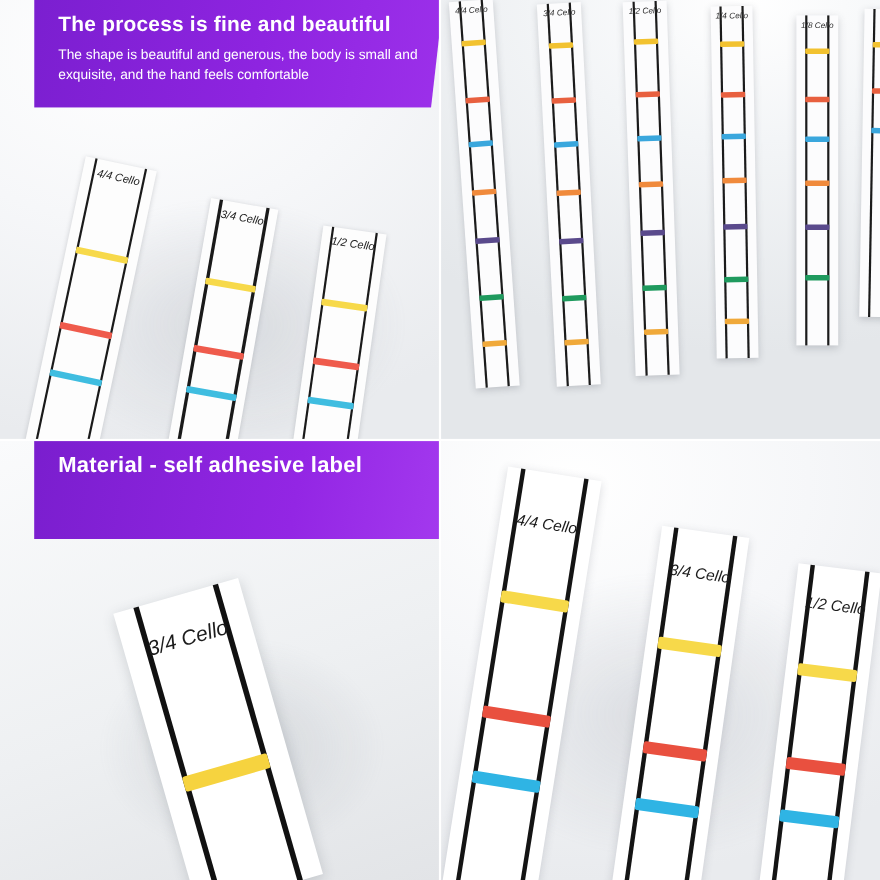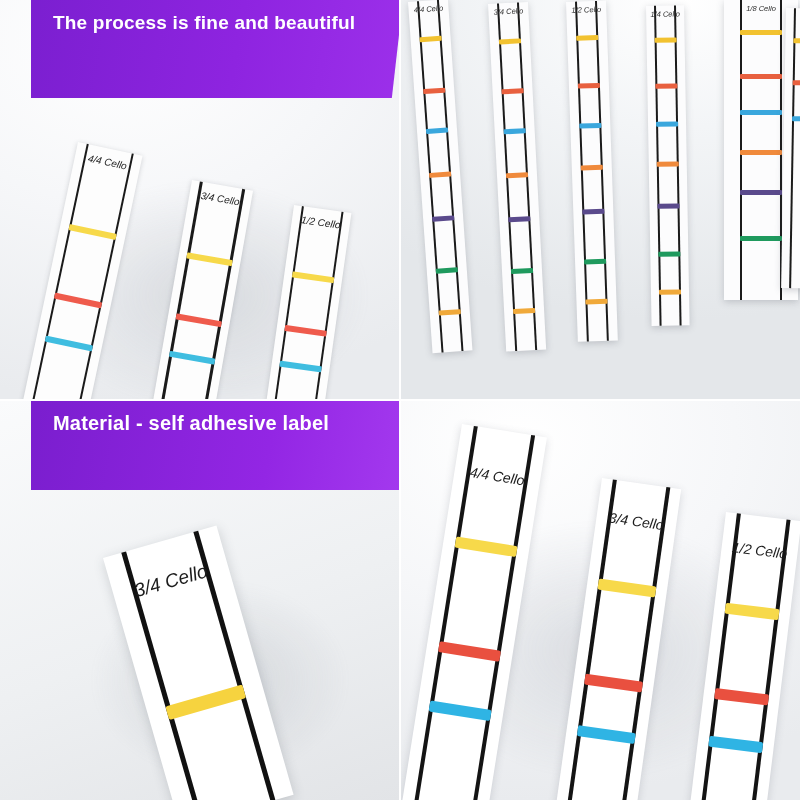"1/8 Cello" div.fan-card { padding-left: 36px -> none; top: 0 -> 14px }
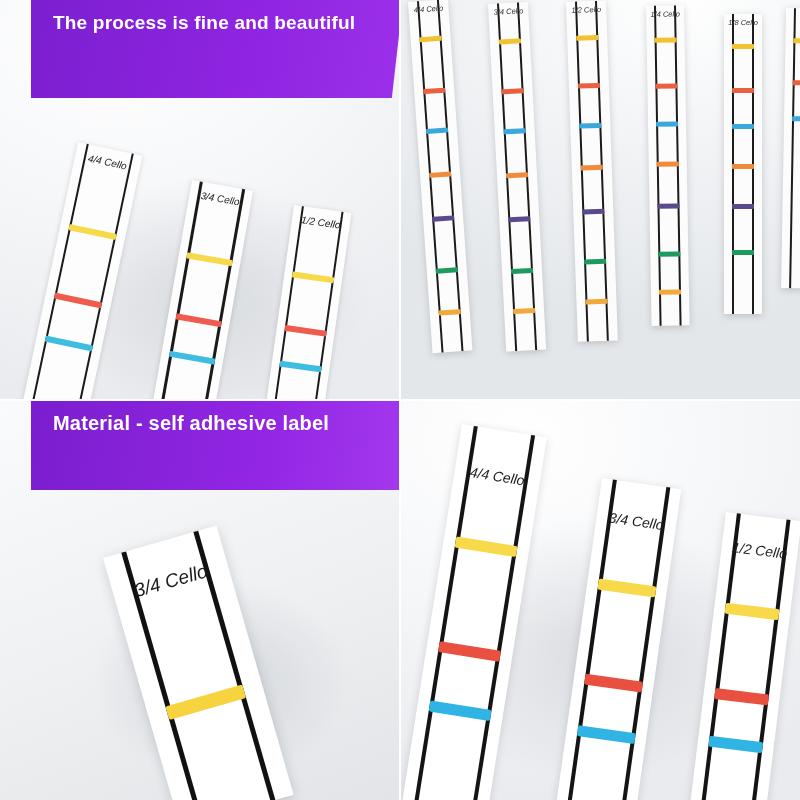"The shape is beautiful and" p.banner-sub { html: none -> <p>The shape is beautiful and generous, the body is small and exquisite, and the hand feels comfortable</p> }
